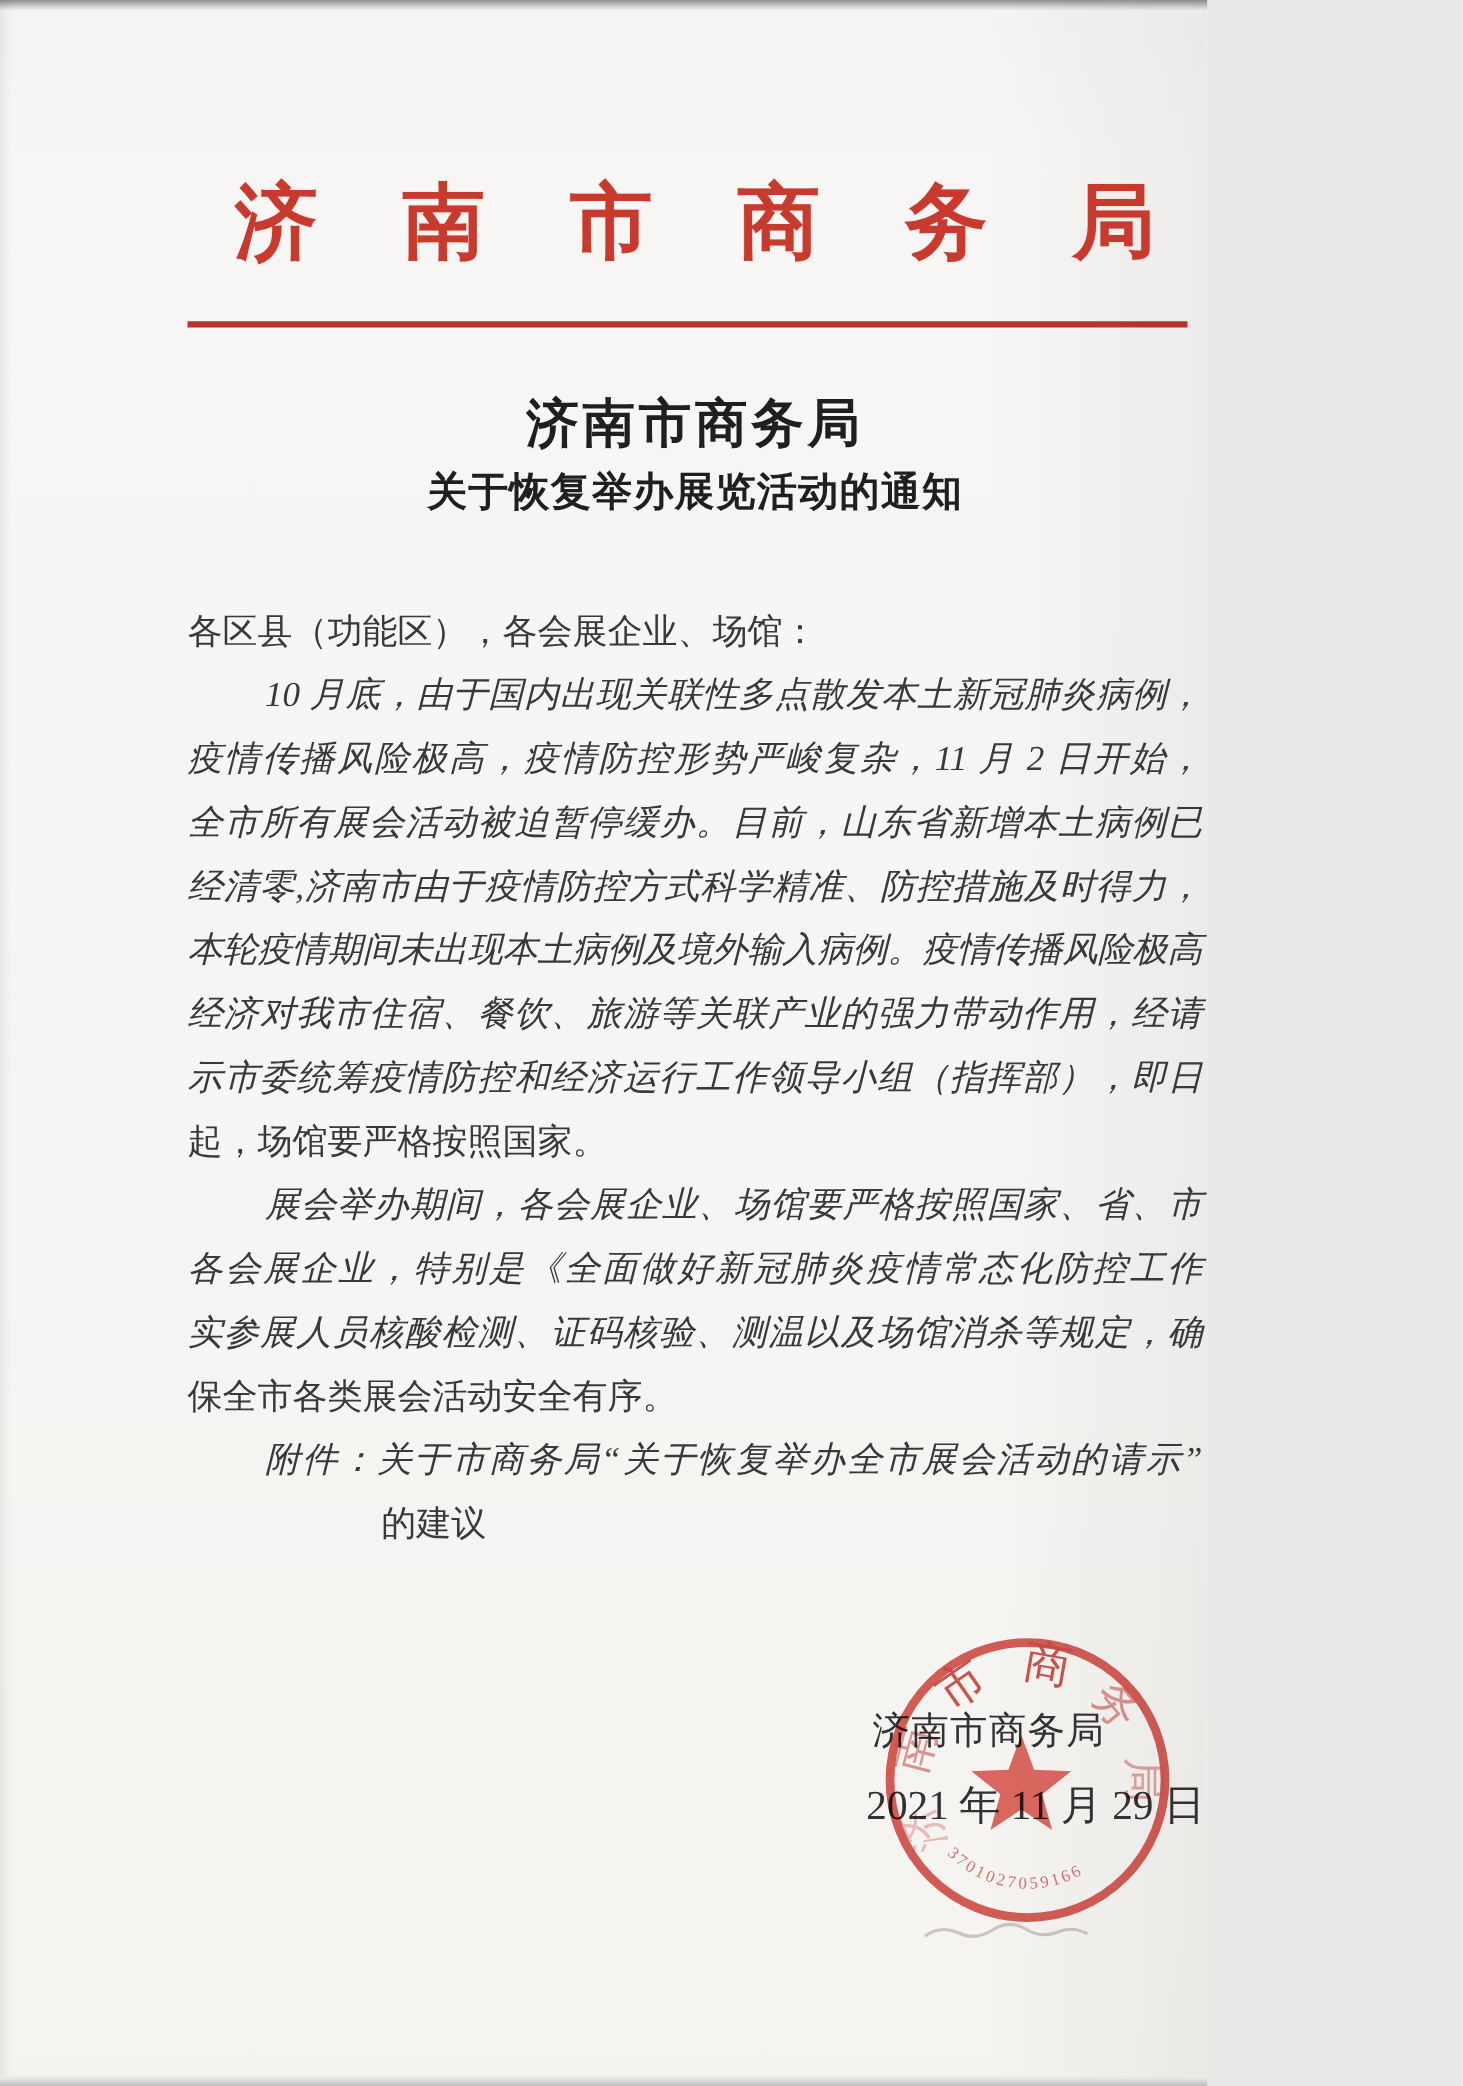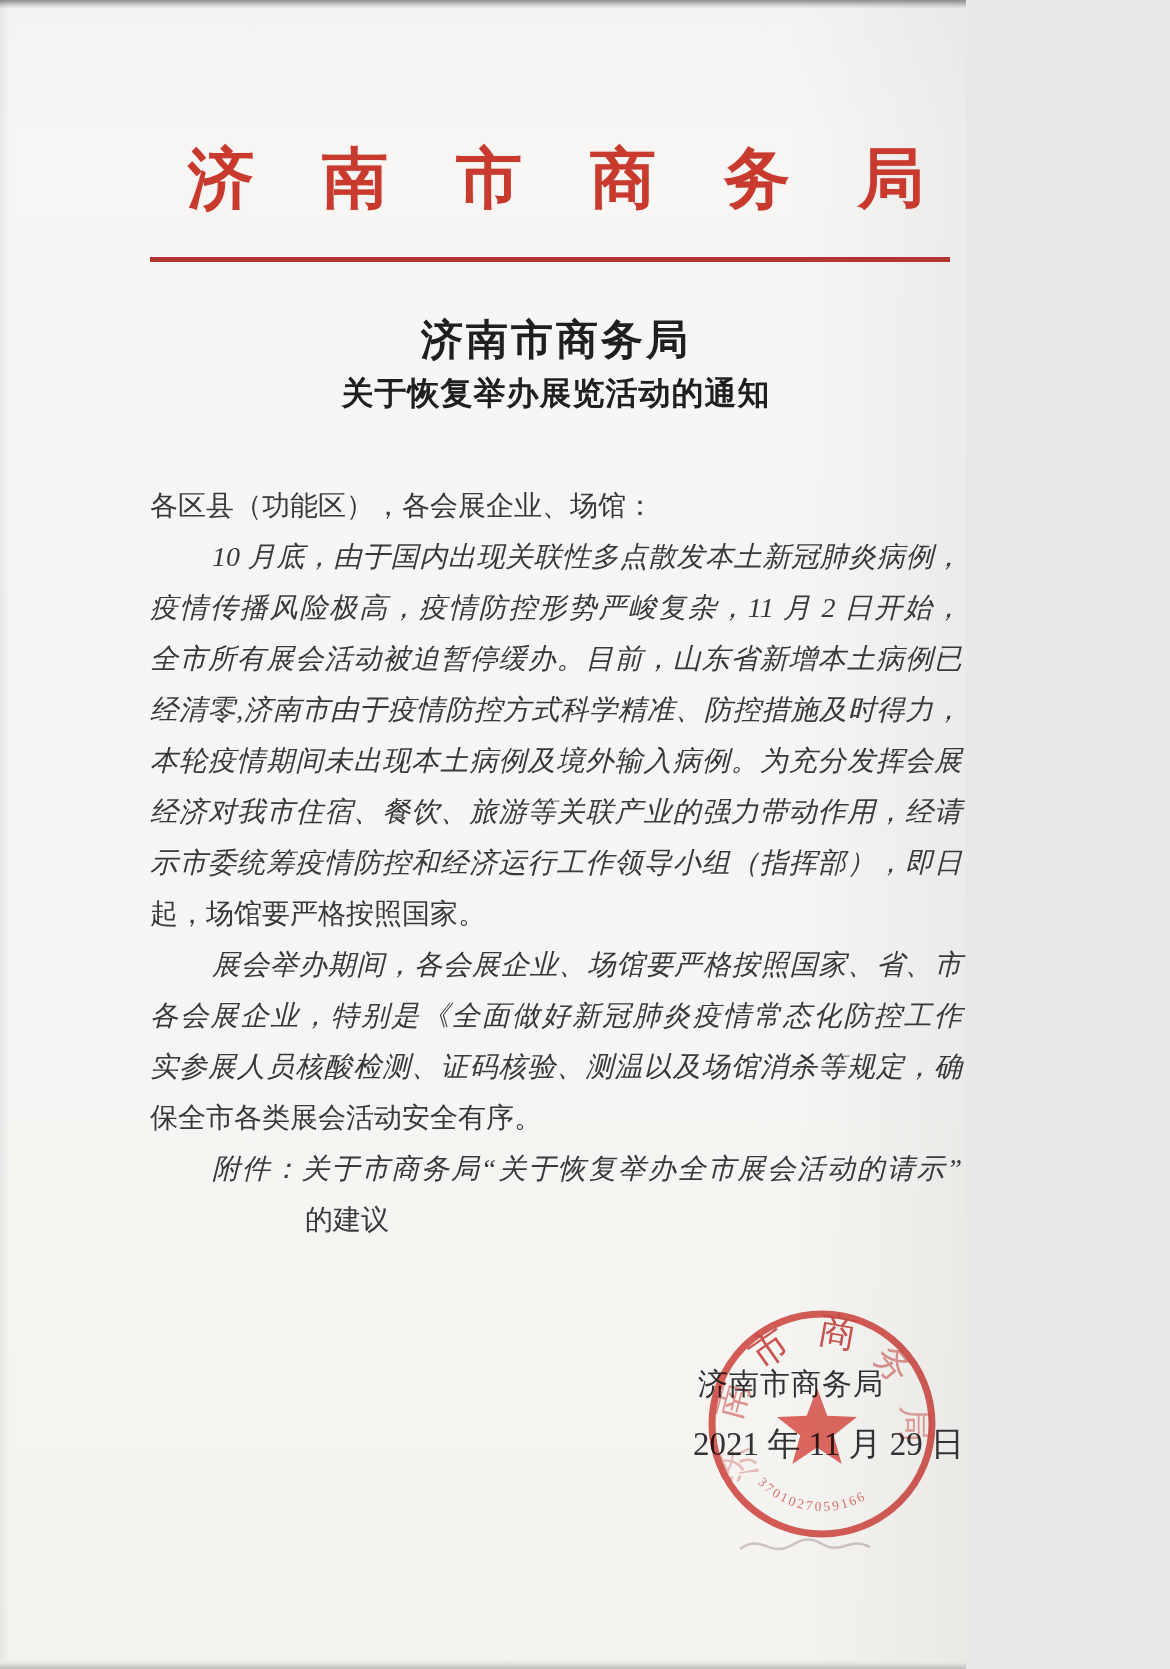"本轮疫情期间未出现本土病例及境外输入病例。为充分发挥会展" div.line { text: 为充分发挥会展 -> 疫情传播风险极高 }
